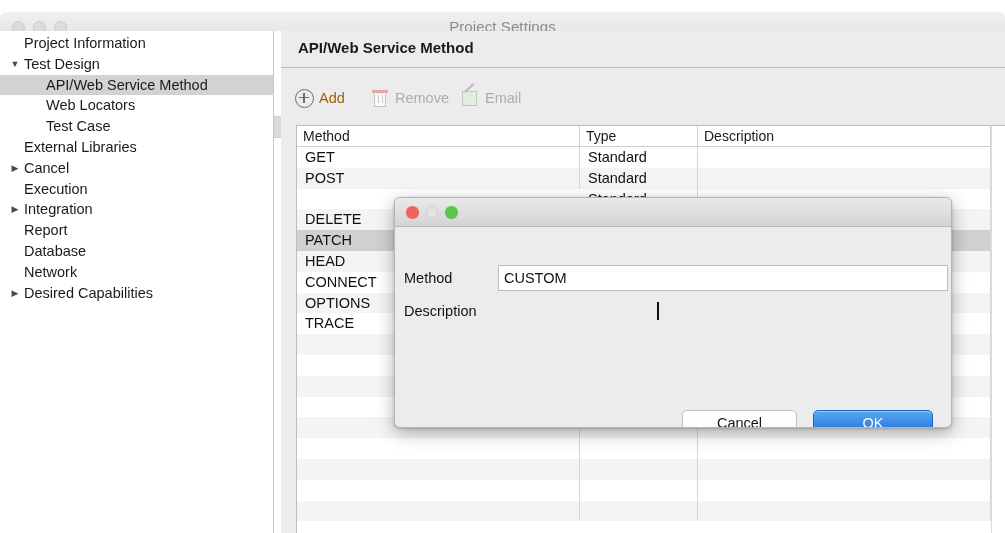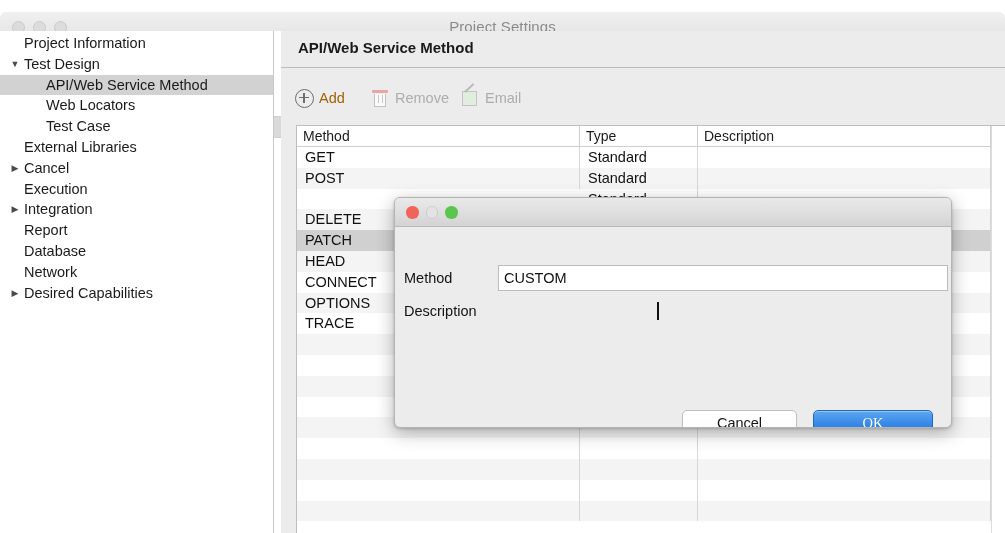"OK" div.btn { font-family: Liberation Serif, serif -> none }
